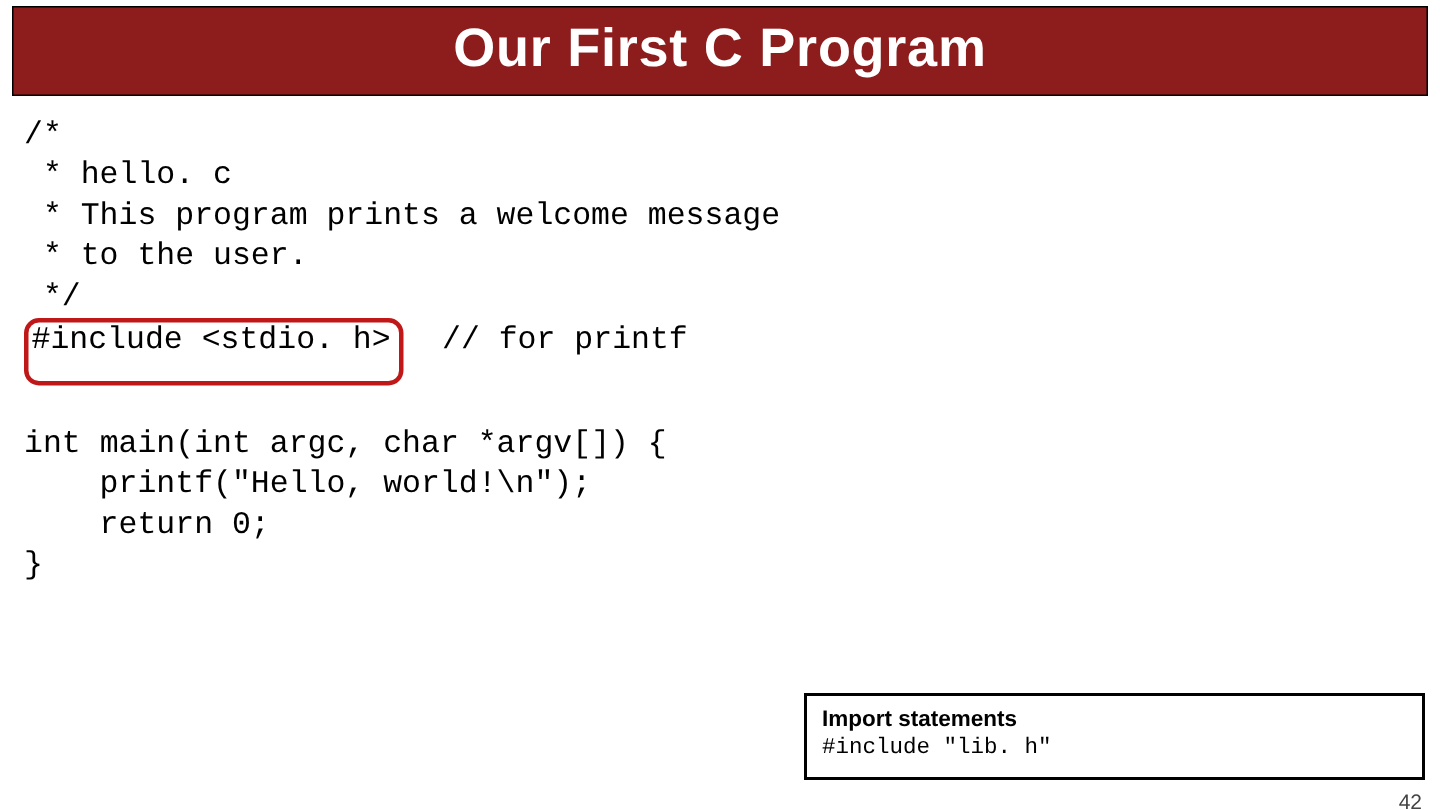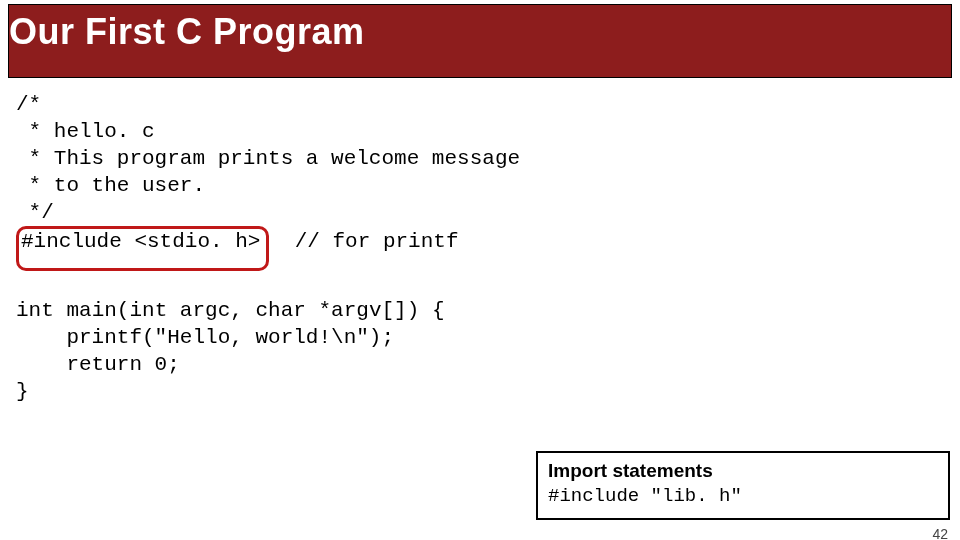"Our First C Program" .title-bar { padding: 6px 0 24px 0 -> 6px 0 10px 0; text-align: none -> center }
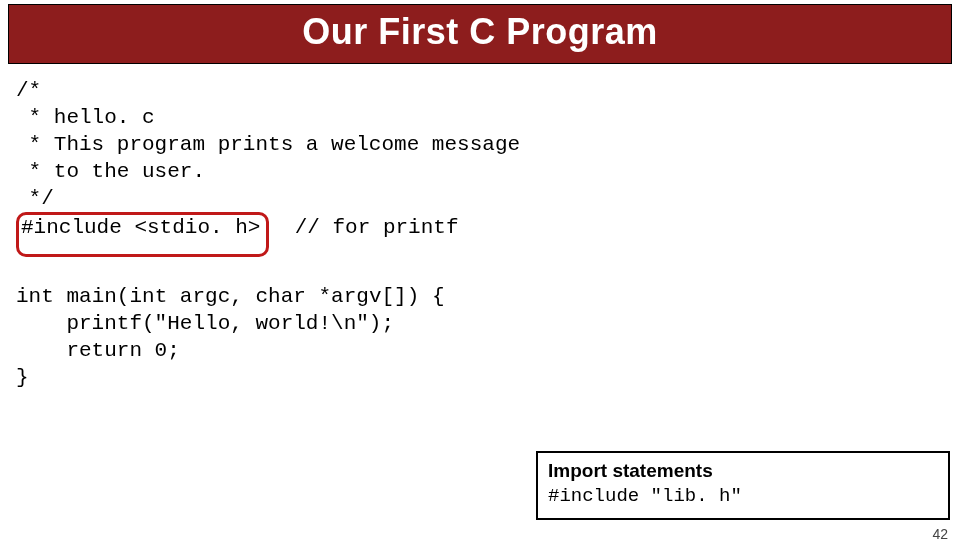"Import statements" .callout { font-size: 19px -> 15px }
